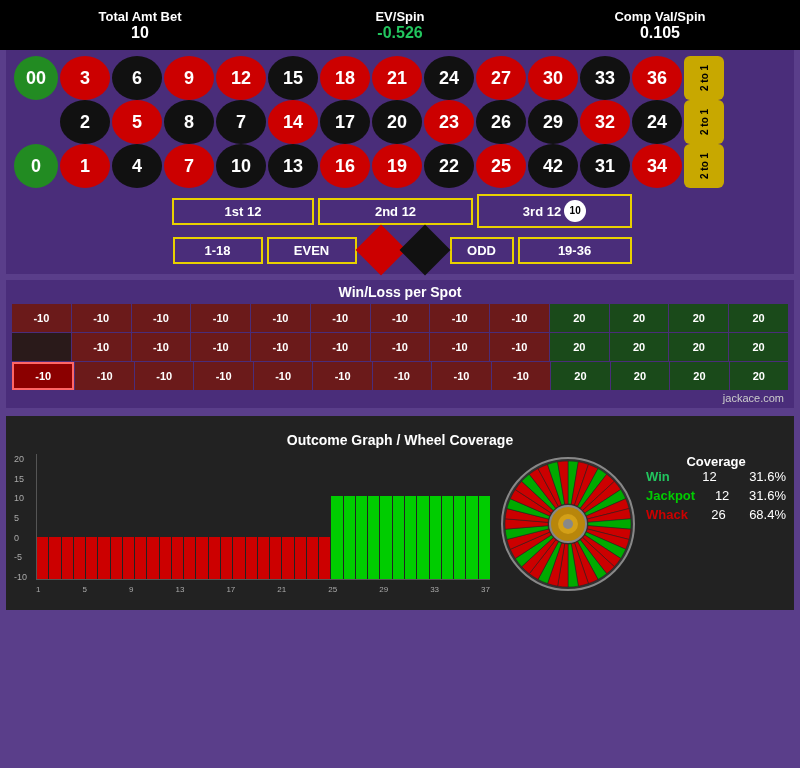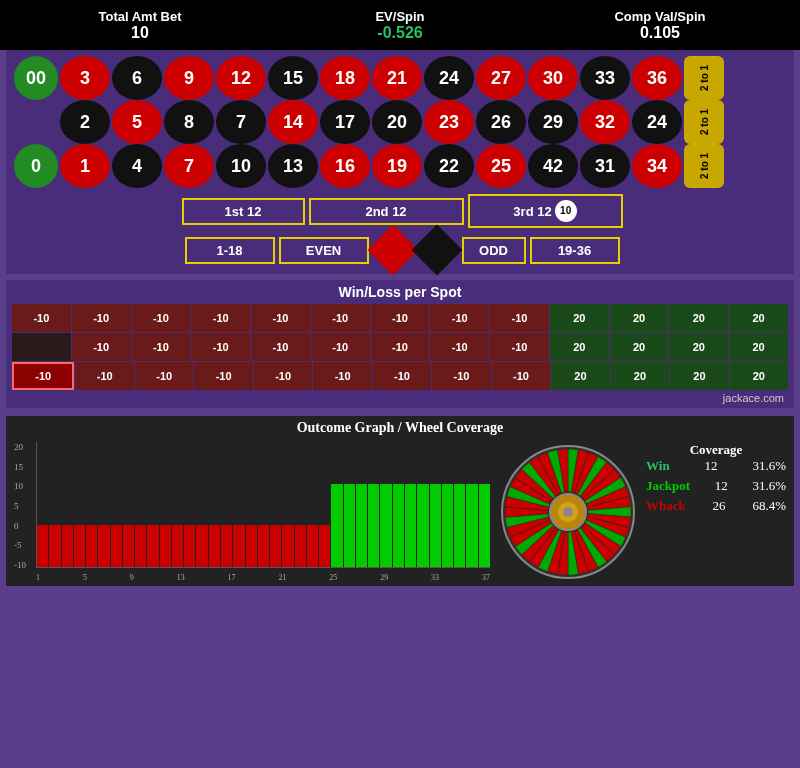"1st 12" div.bet-box { width: 123px -> 142px }
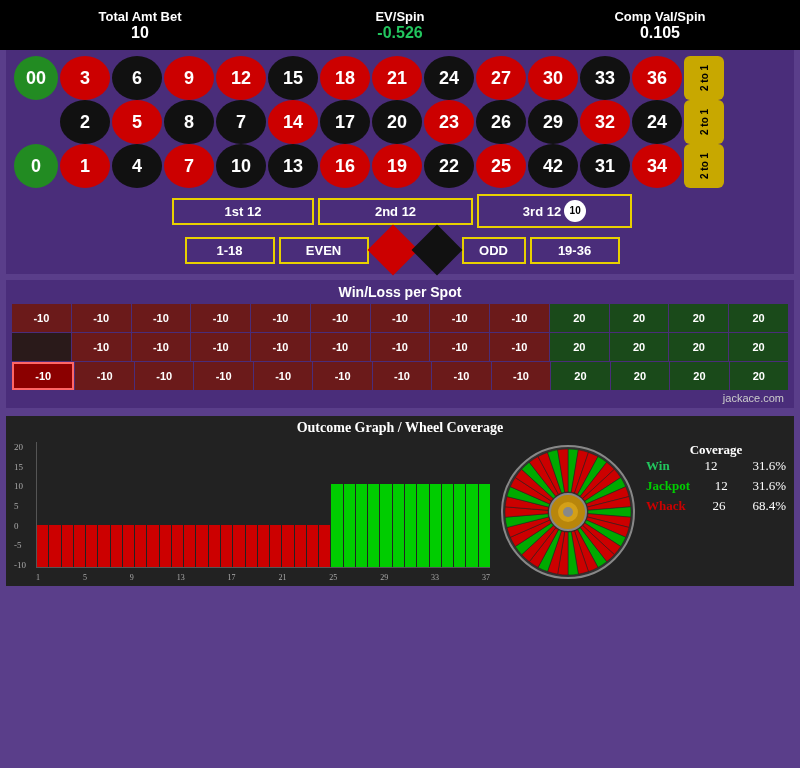"19-36" div.bet-box { width: 90px -> 114px }
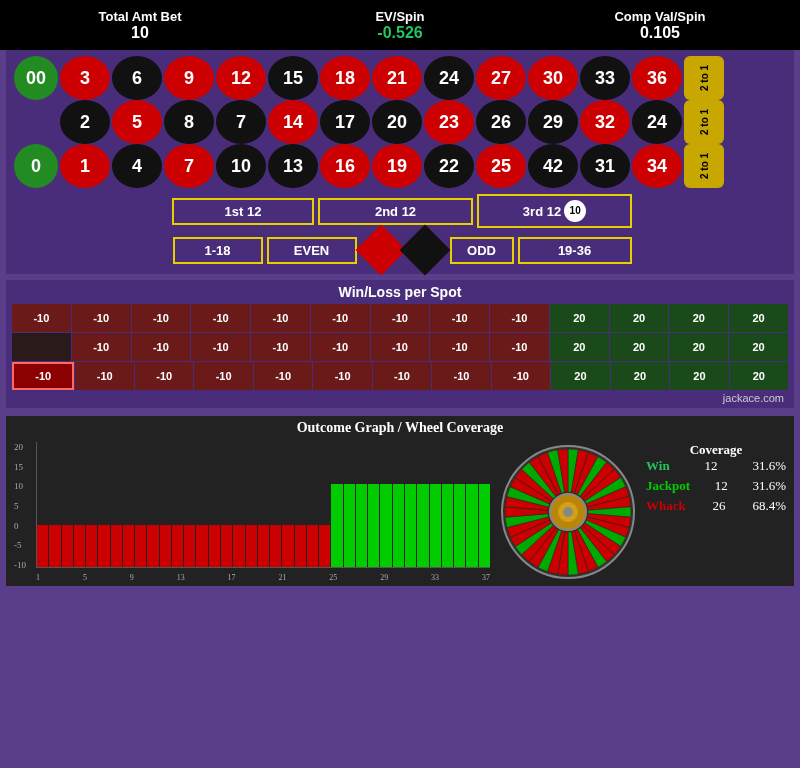"Outcome Graph / Wheel Coverage" #outcome-section { font-family: Liberation Serif, serif -> none; padding: 4px 8px -> 16px 8px }
